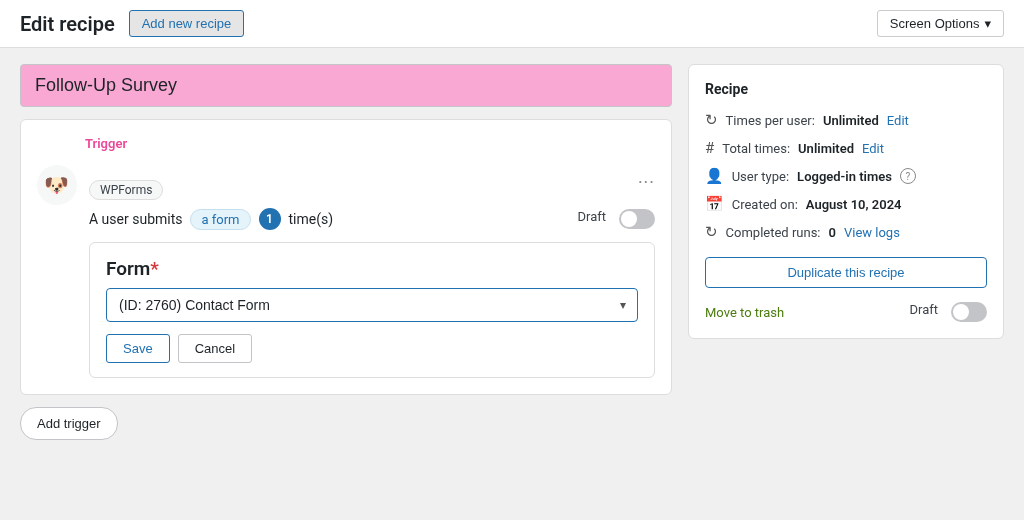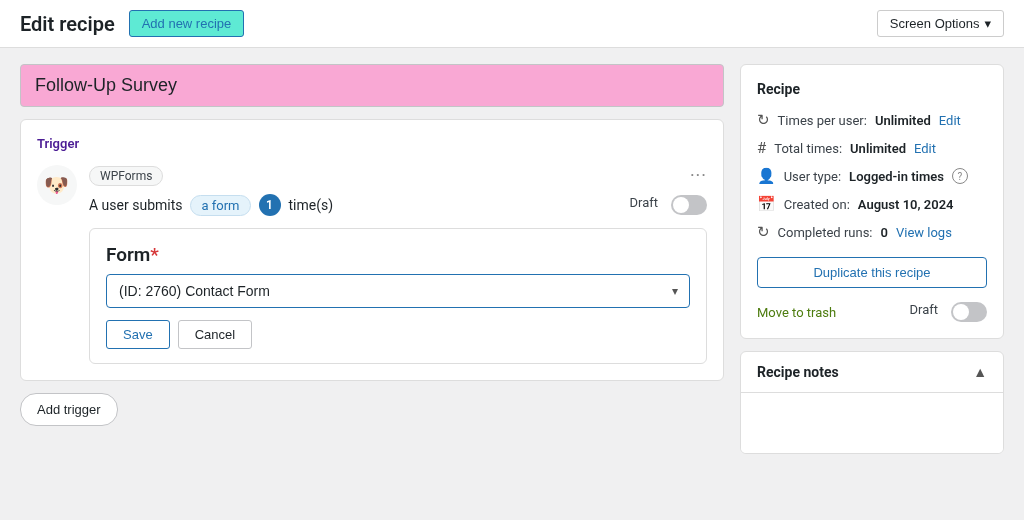"Add new recipe" .add-new-btn { background: #5eead4 -> #e5e5e5 }
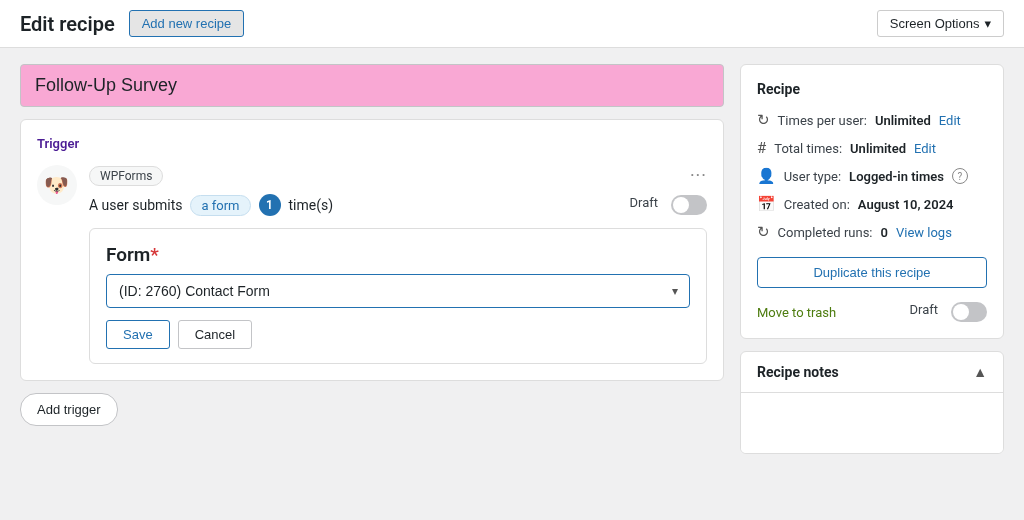"Recipe" .right-panel { width: 264px -> 316px }
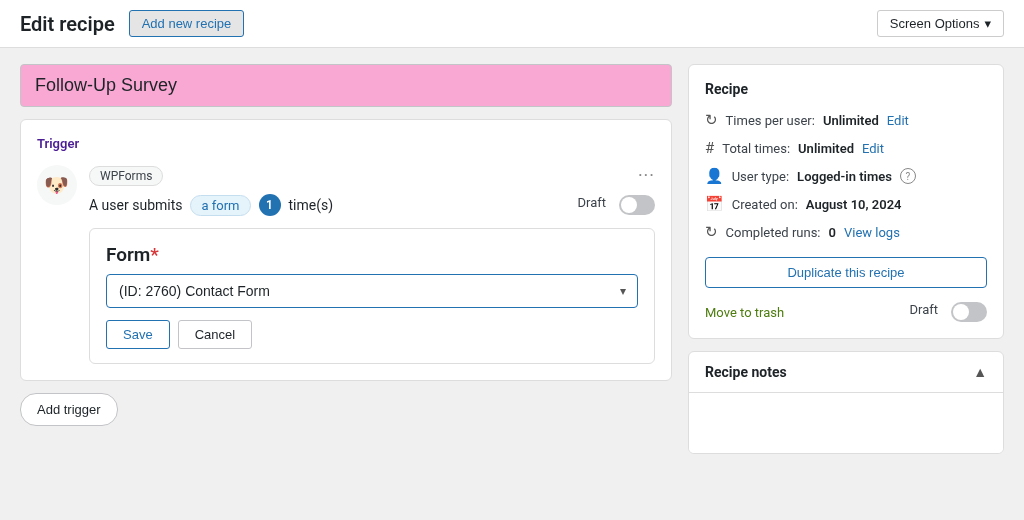"Trigger" .trigger-label { color: #4c1d95 -> #ec4899; margin-left: none -> 48px }
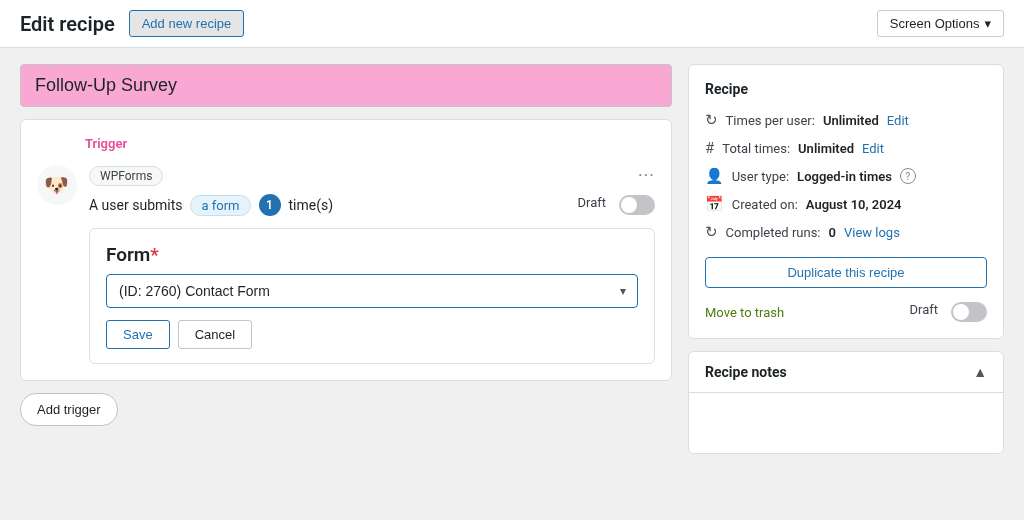"WPForms" .trigger-top-left { margin-top: none -> 15px }
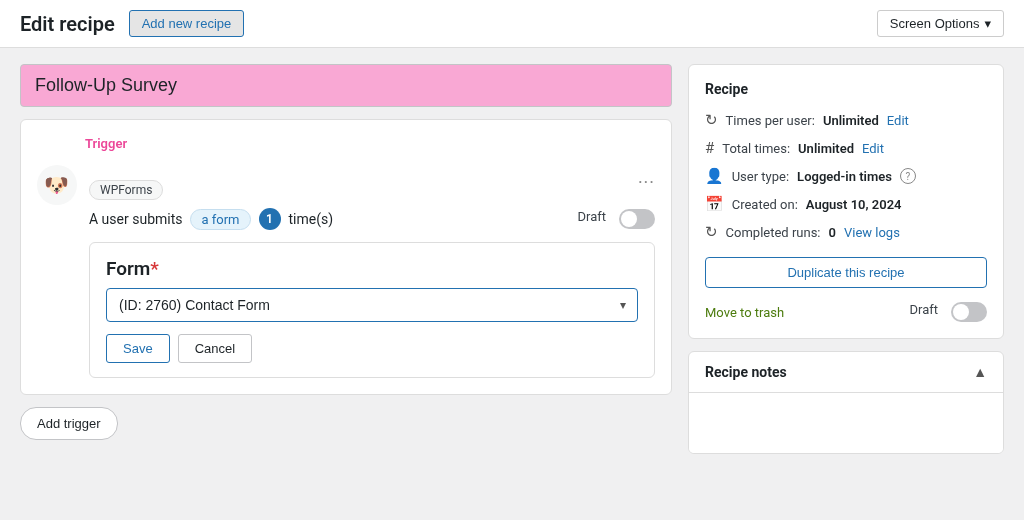"Recipe notes" div.recipe-notes-box { html: <div> <div> <span>Recipe notes</span> <span>▲</span> </div> <div></div> </div> -> none }
